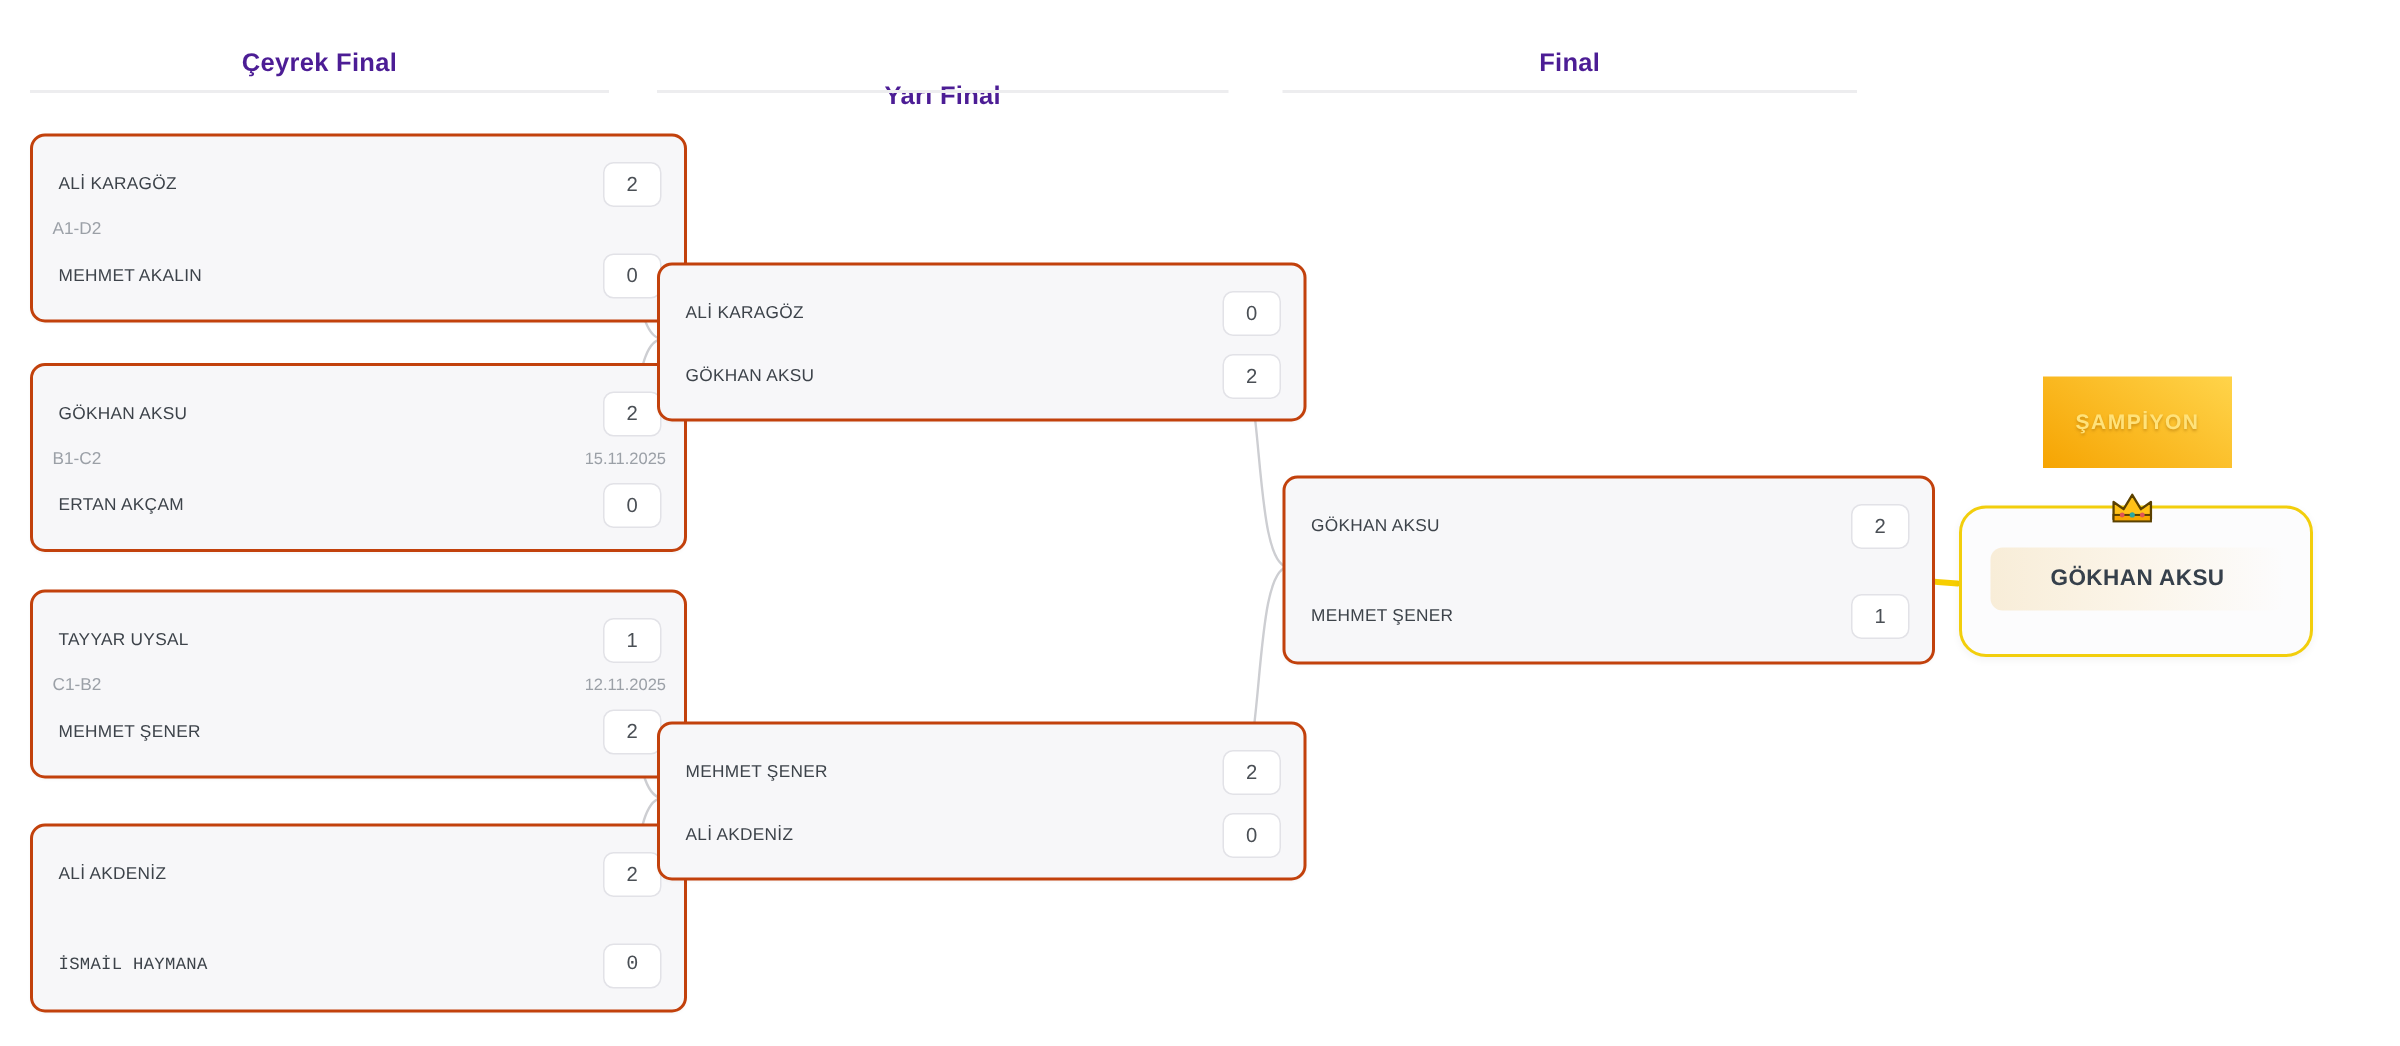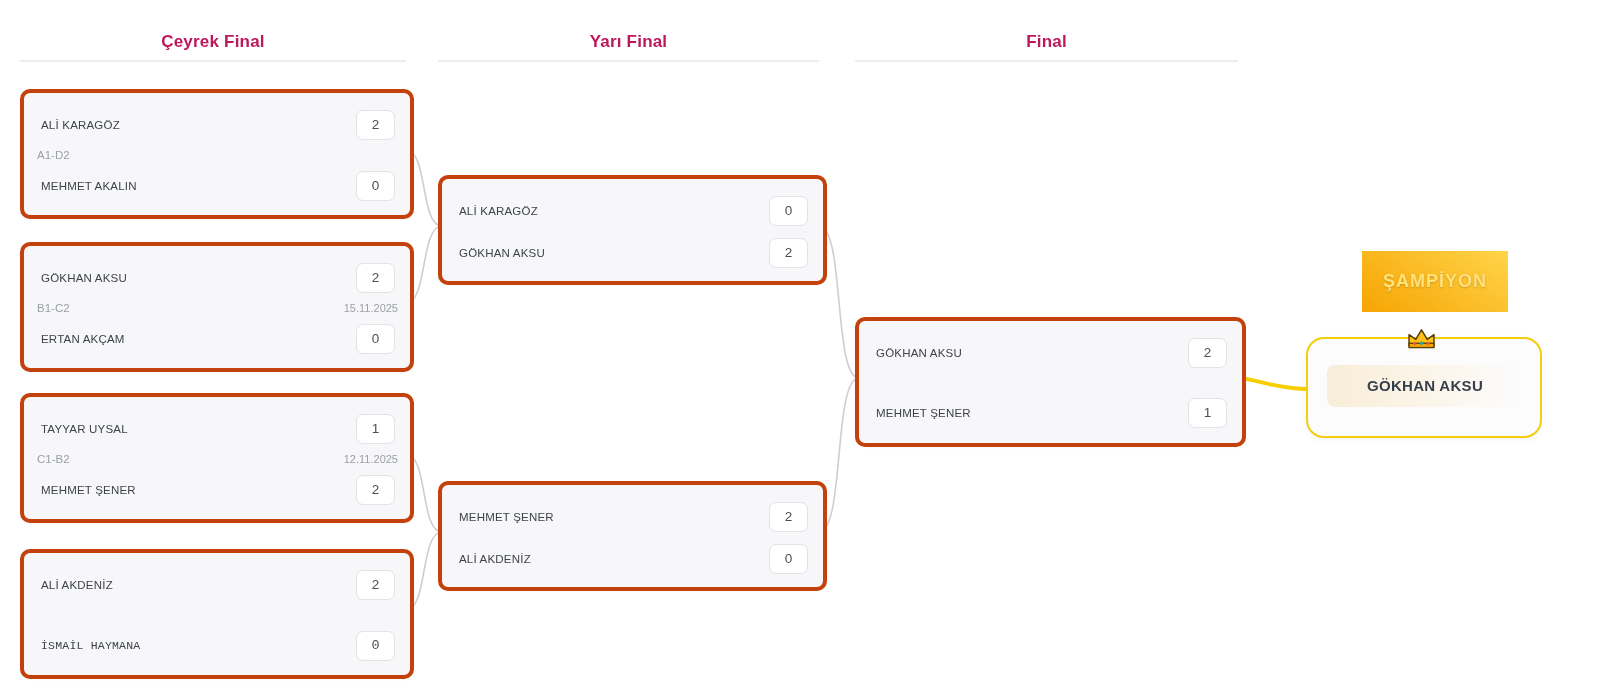"Çeyrek Final" .round-title { color: #be185d -> #4c1d95 }
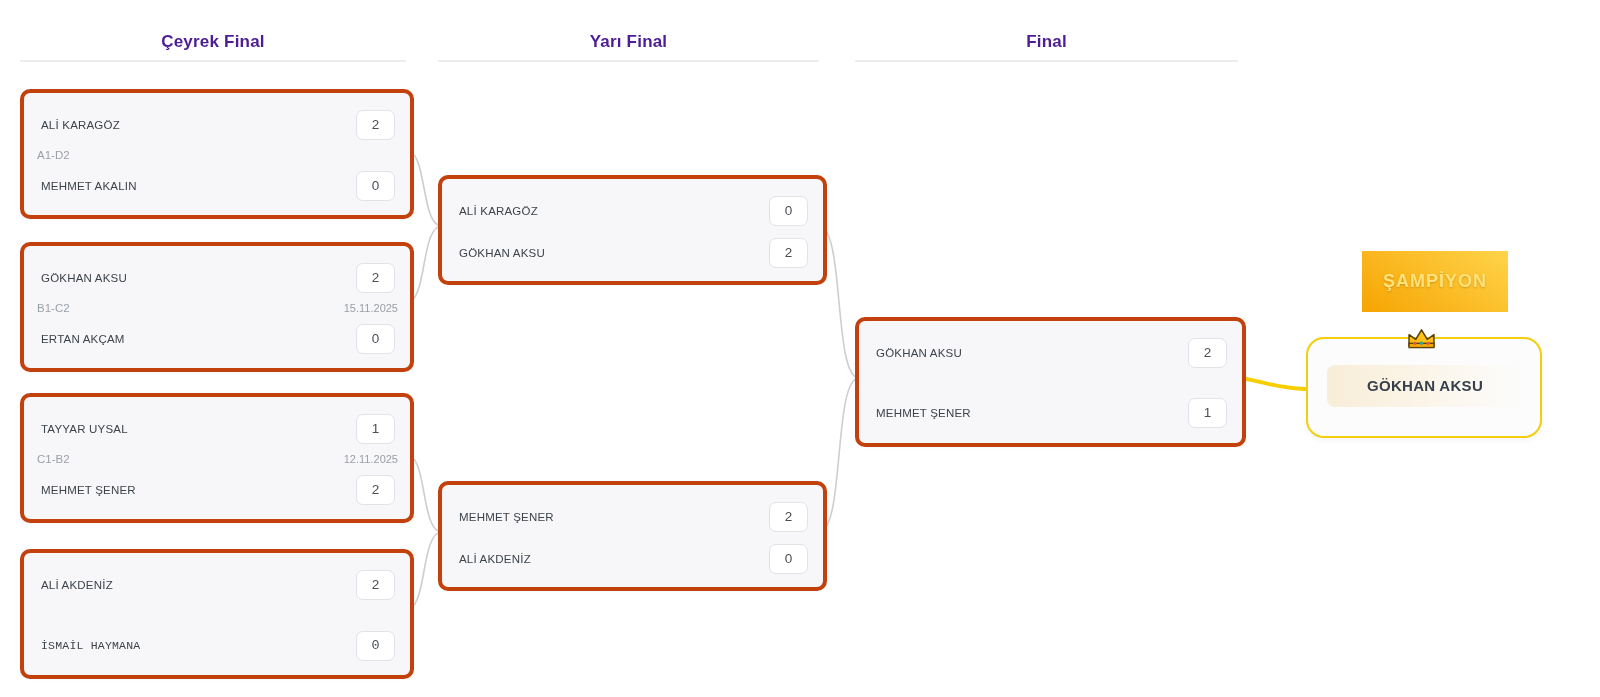"Yarı Final" div.round-title { margin-top: none -> 22px }
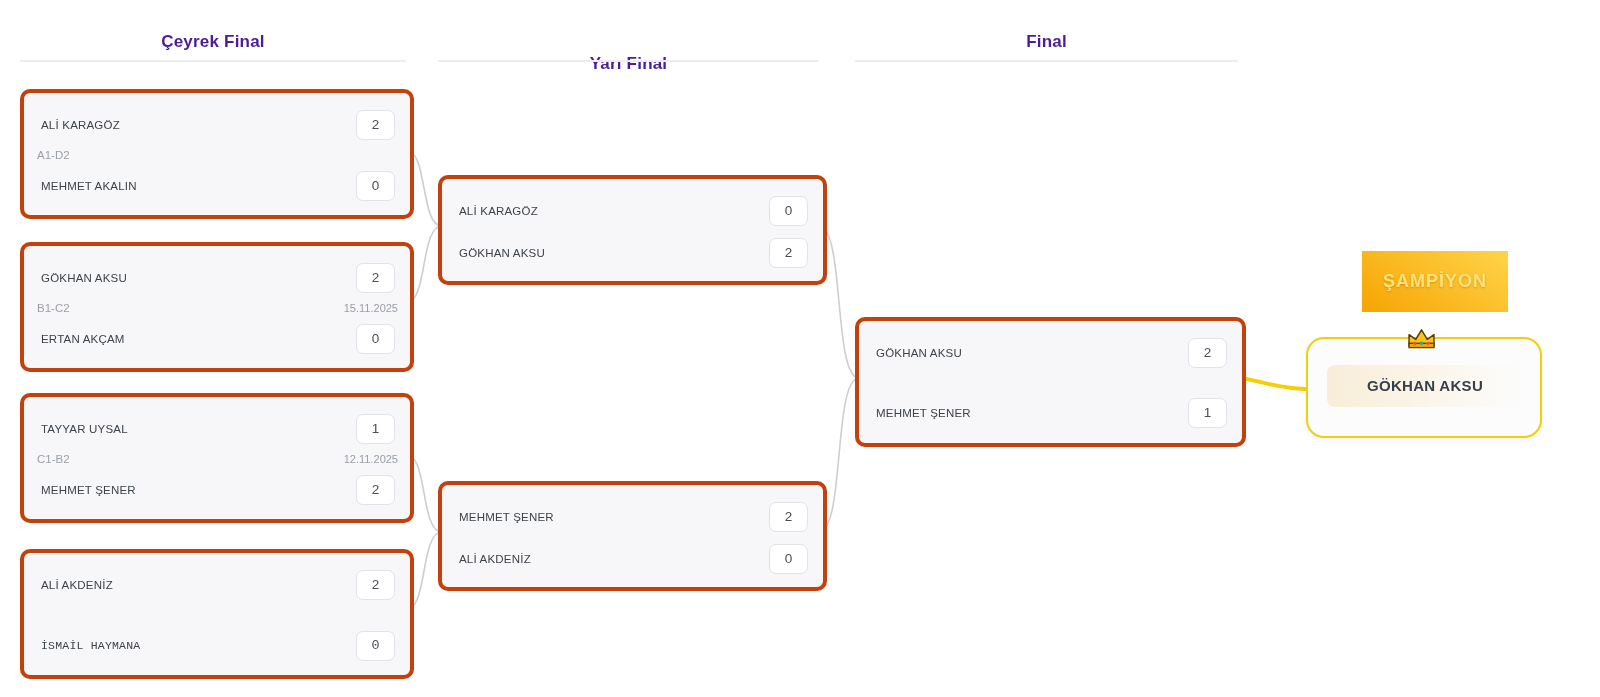"ALİ KARAGÖZ" .match-card { border: 4px solid #c2410c -> 2px solid #c2410c; padding-left: none -> 48px }
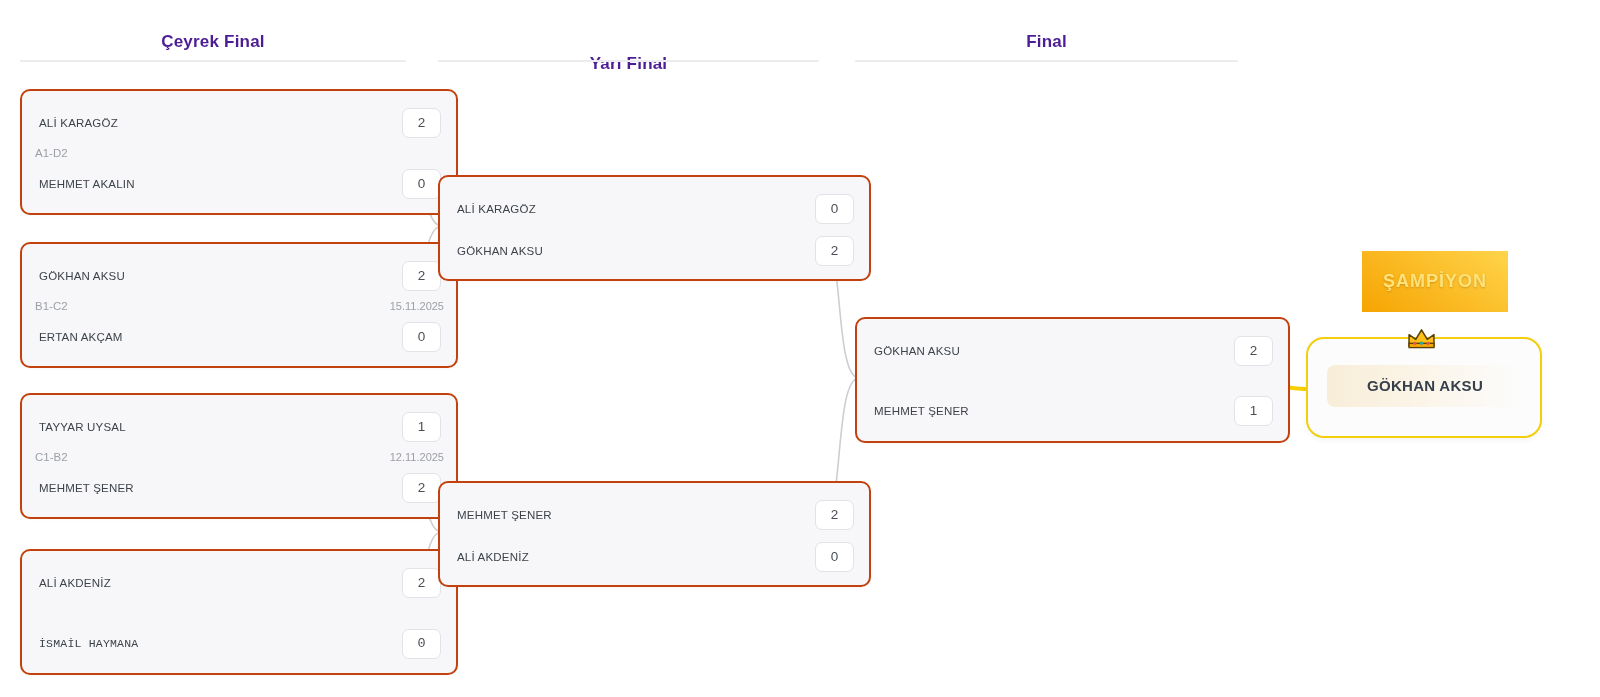"ŞAMPİYON" .champion-banner { font-size: 18px -> 14px; width: 146px -> 126px }
